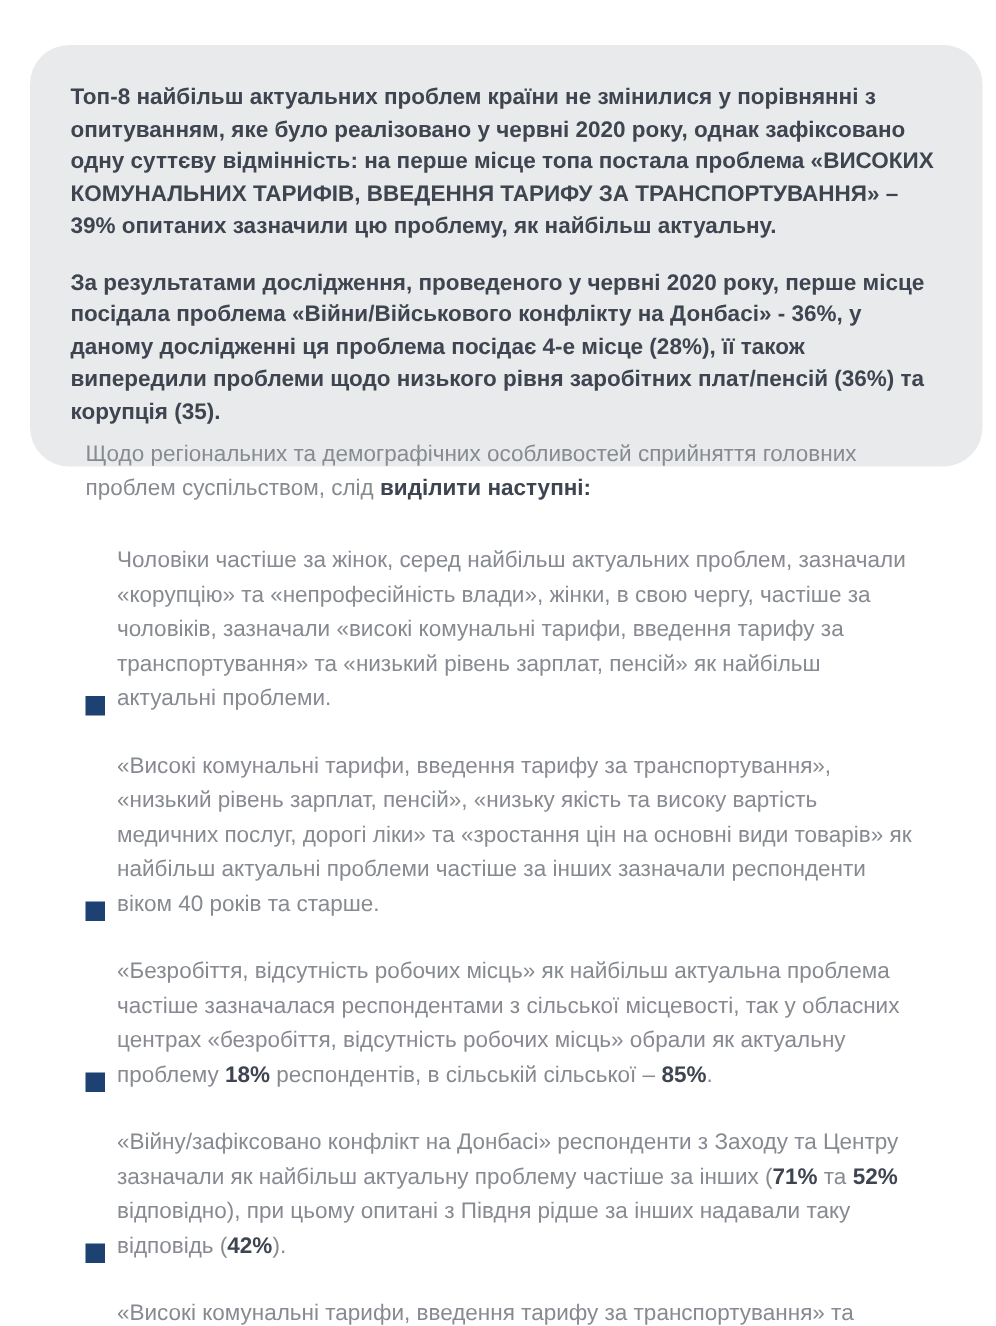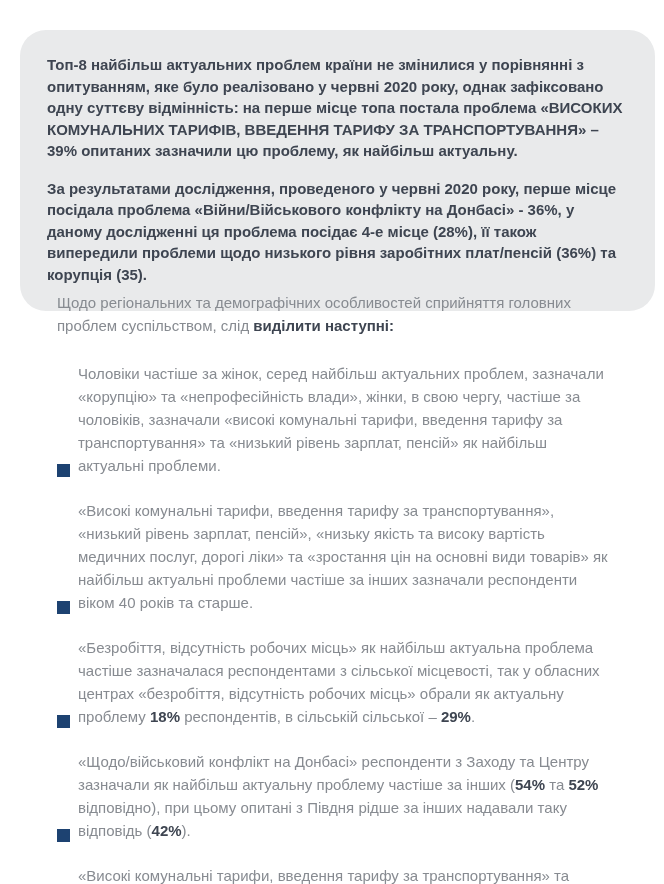"29%" span.b { text: 29% -> 85% }
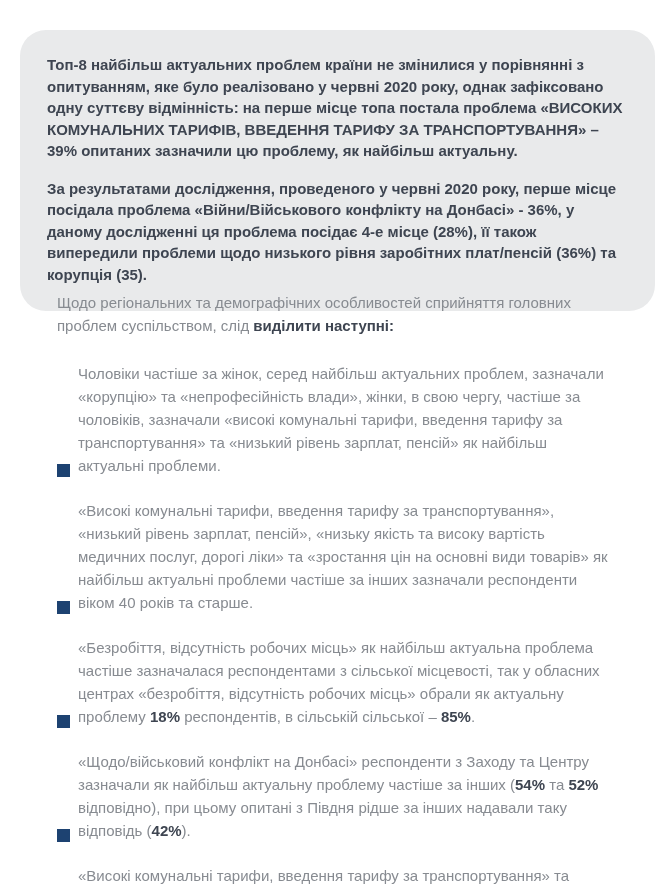"«Щодо/військовий конфлікт на Донбасі»" span { text: Щодо/військовий -> Війну/зафіксовано }
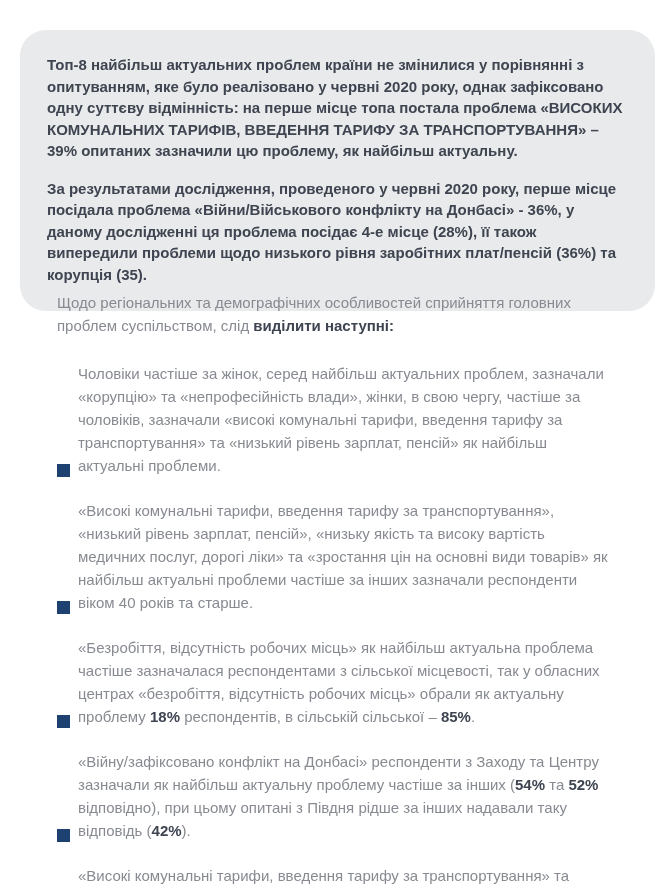"54%" span.b { text: 54% -> 71% }
